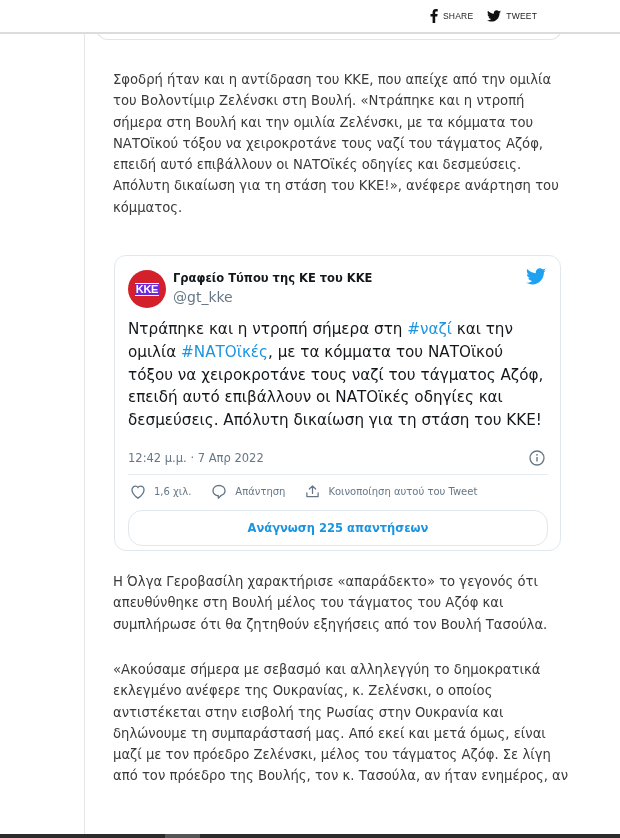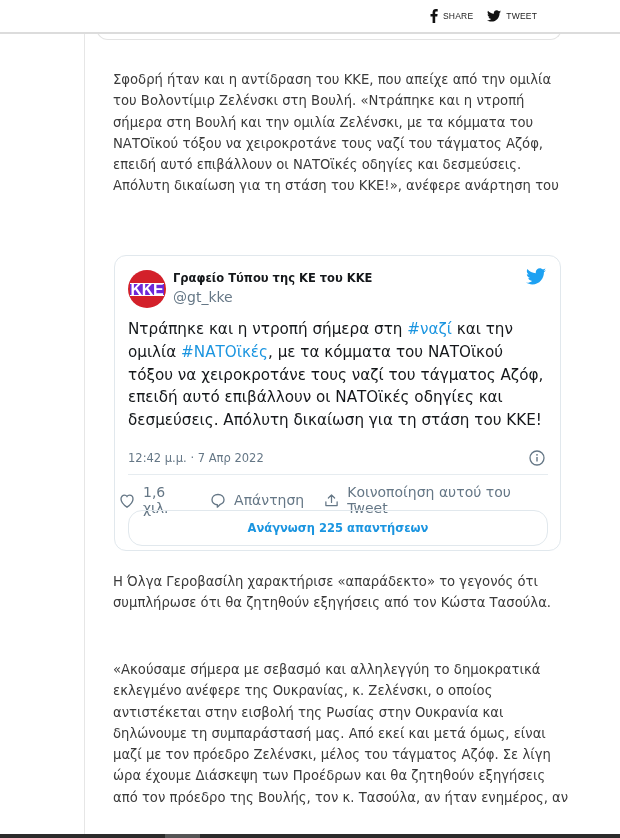"κόμματος." div { html: none -> <div>κόμματος.</div> }
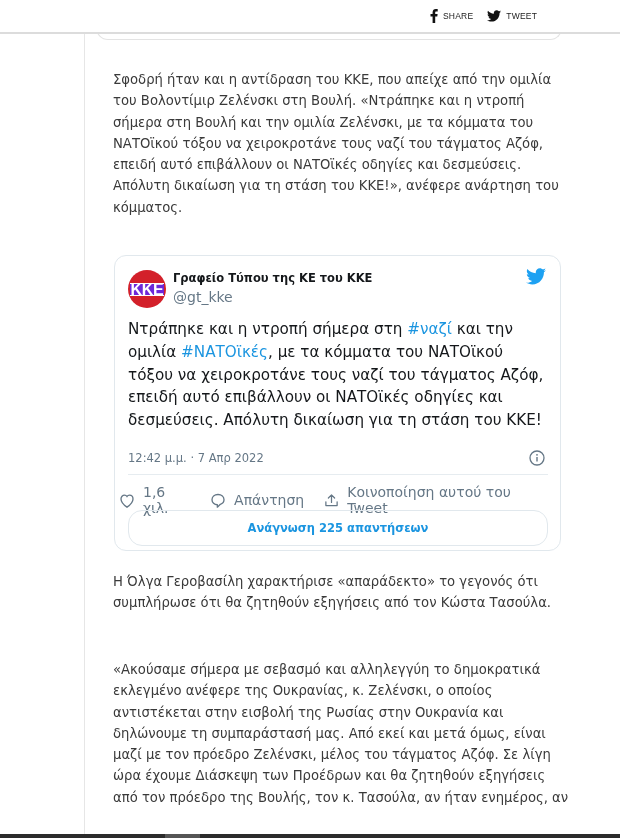"KKE" .tw-avatar .kke { font-size: 16px -> 11px }
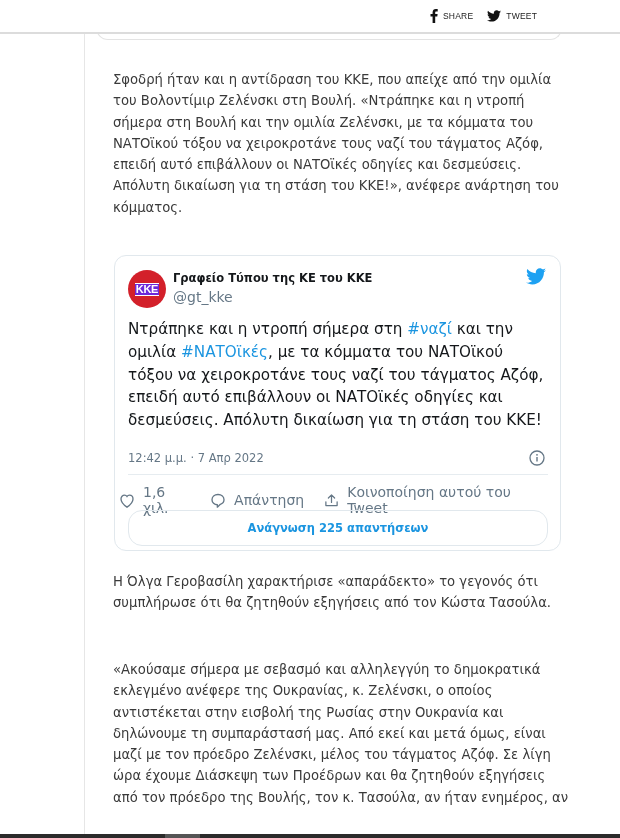"1,6 χιλ." .tw-actions { font-size: 14px -> 10px; left: 4px -> 15px }
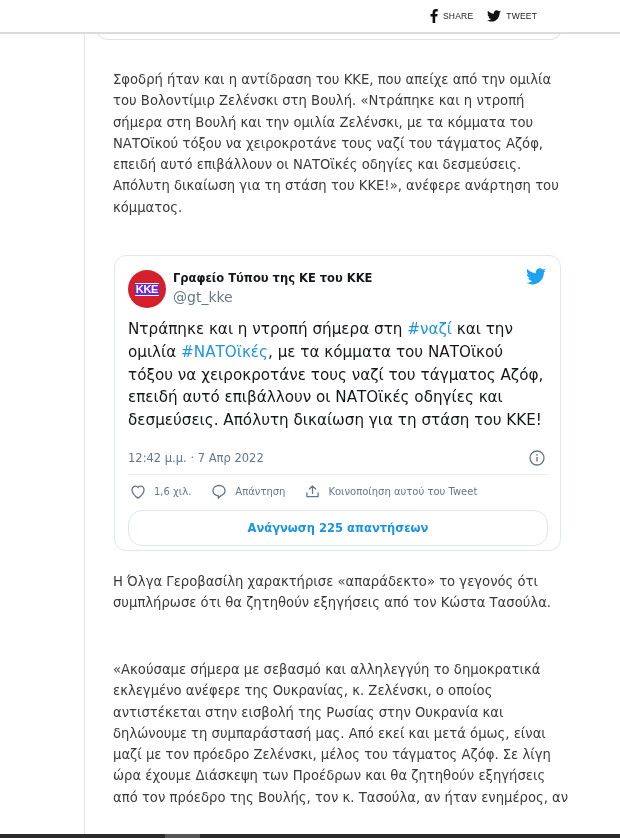"απευθύνθηκε στη Βουλή μέλος του" div { html: none -> <div>απευθύνθηκε στη Βουλή μέλος του τάγματος του Αζόφ και</div> }
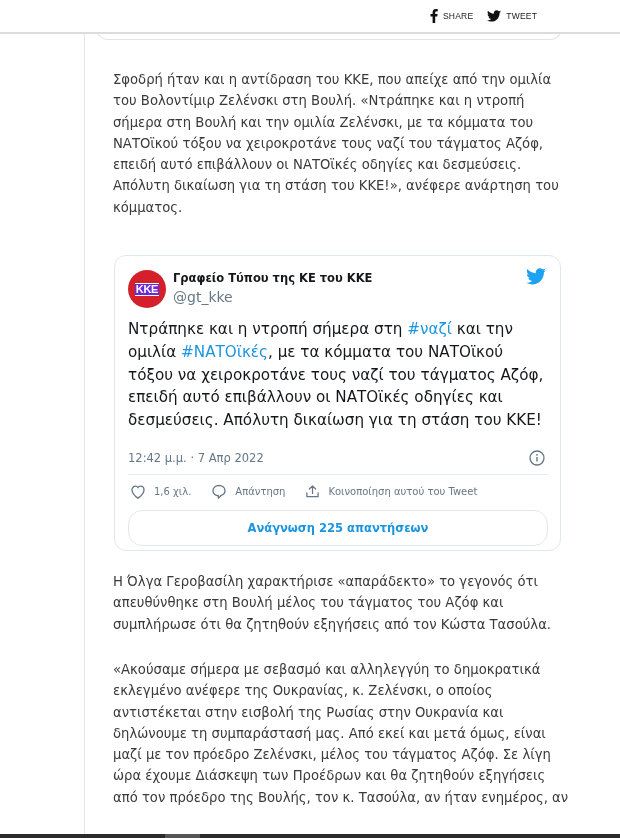"συμπλήρωσε ότι θα ζητηθούν εξηγήσεις" div { text: Κώστα -> Βουλή }
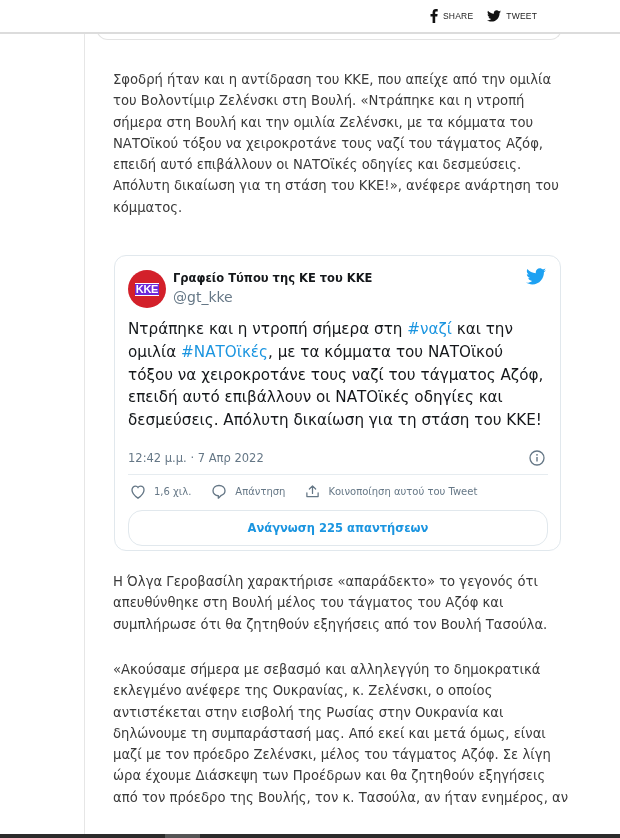"ώρα έχουμε Διάσκεψη των Προέδρων" div { html: <div>ώρα έχουμε Διάσκεψη των Προέδρων και θα ζητηθούν εξηγήσεις</div> -> none }
